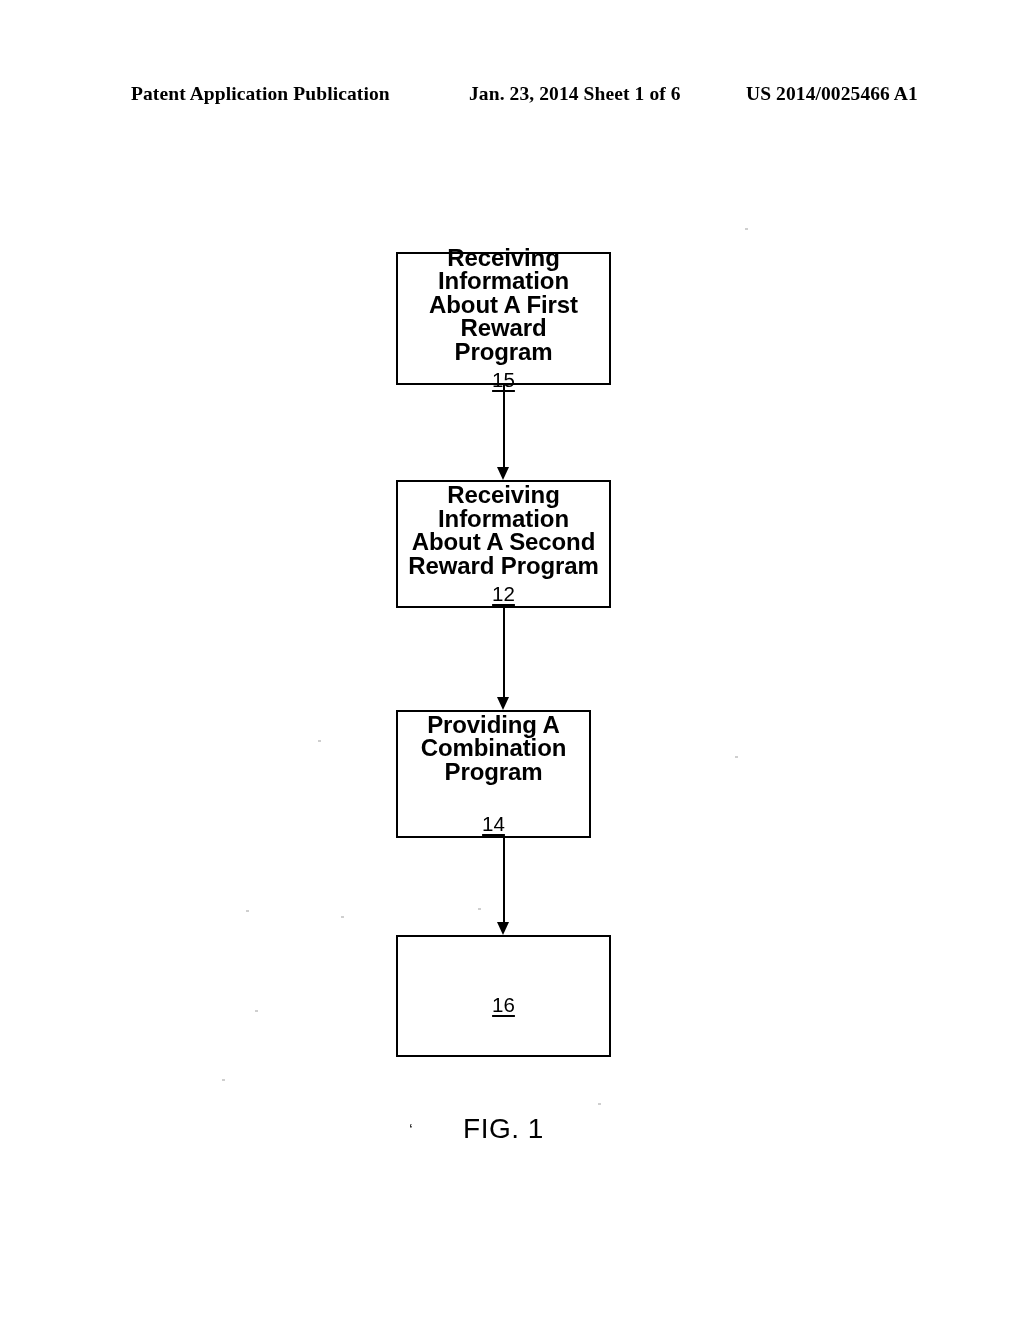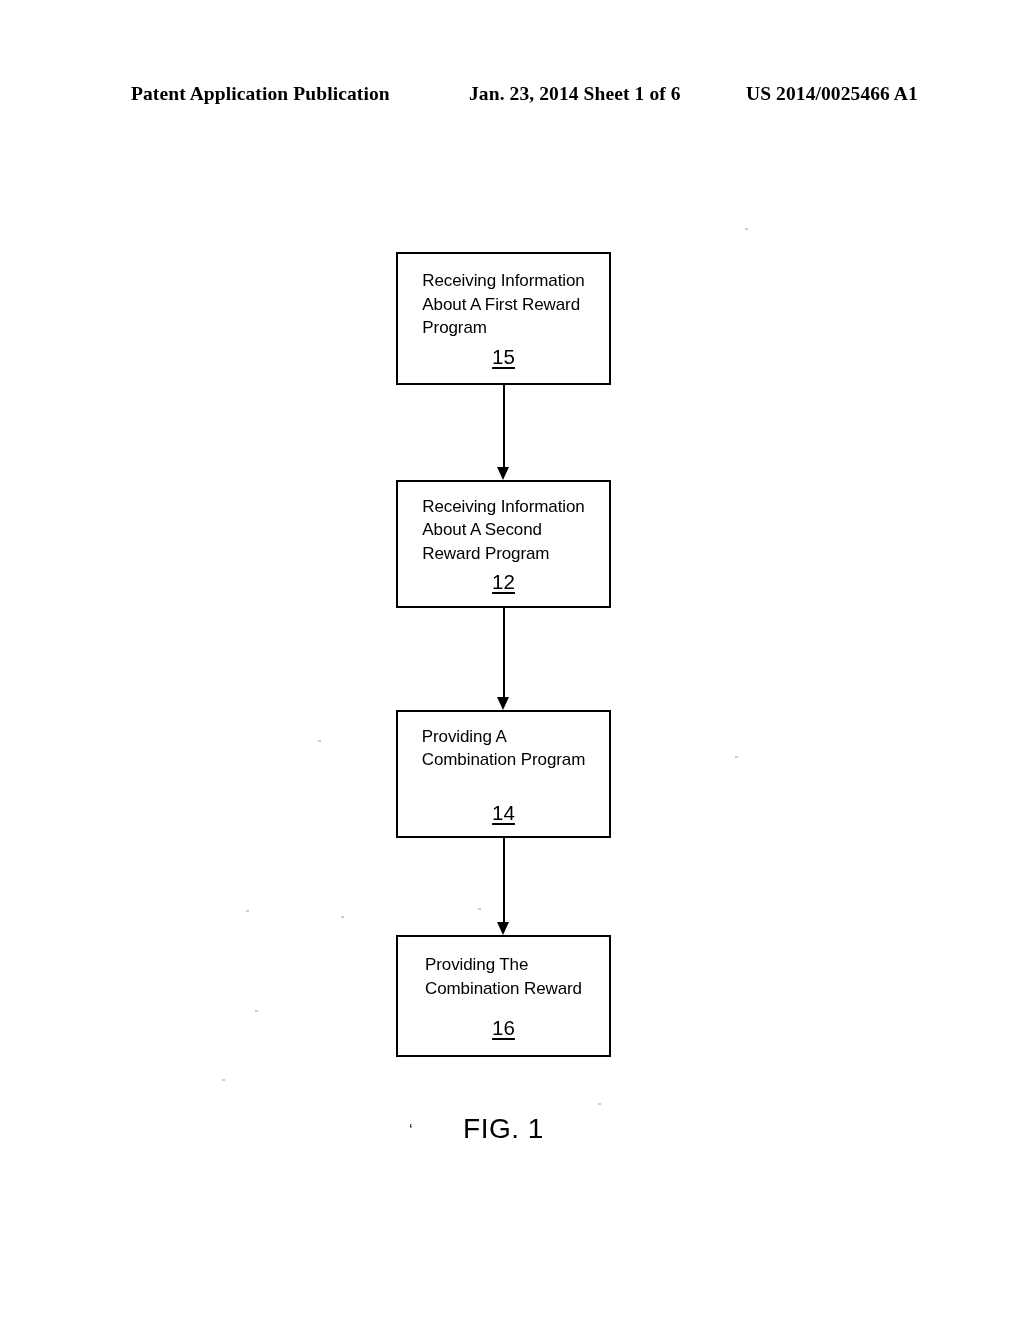"Receiving Information" .box-text { font-size: 17px -> 24px; font-weight: none -> bold; text-align: left -> center }
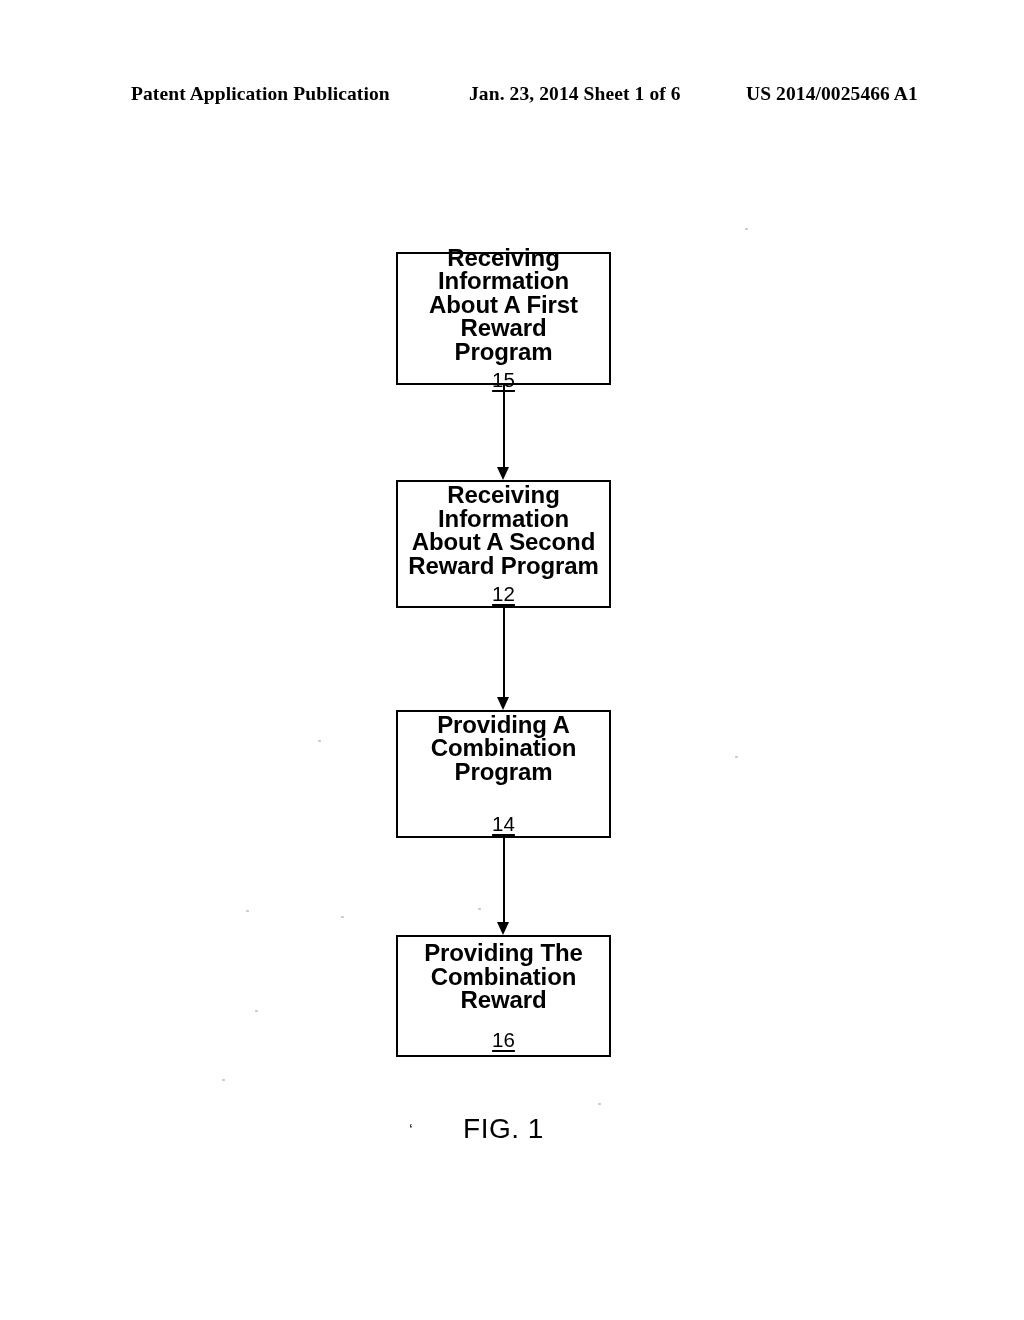"Providing A" #box-3 { width: 215px -> 195px }
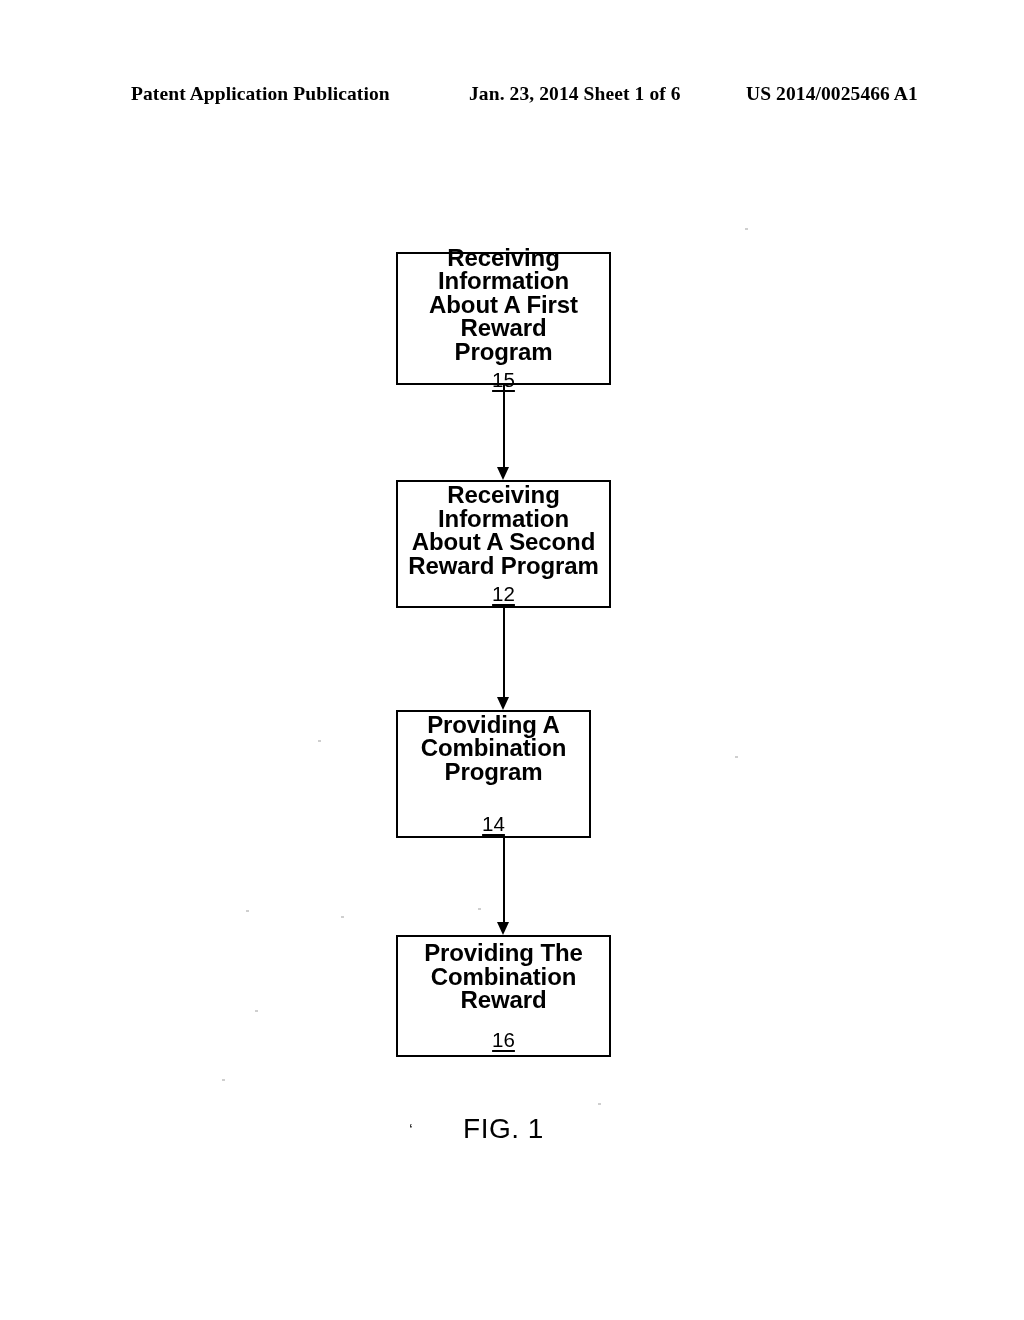"Providing The" div.box-text { html: <div>Providing The Combination Reward</div> -> none }
